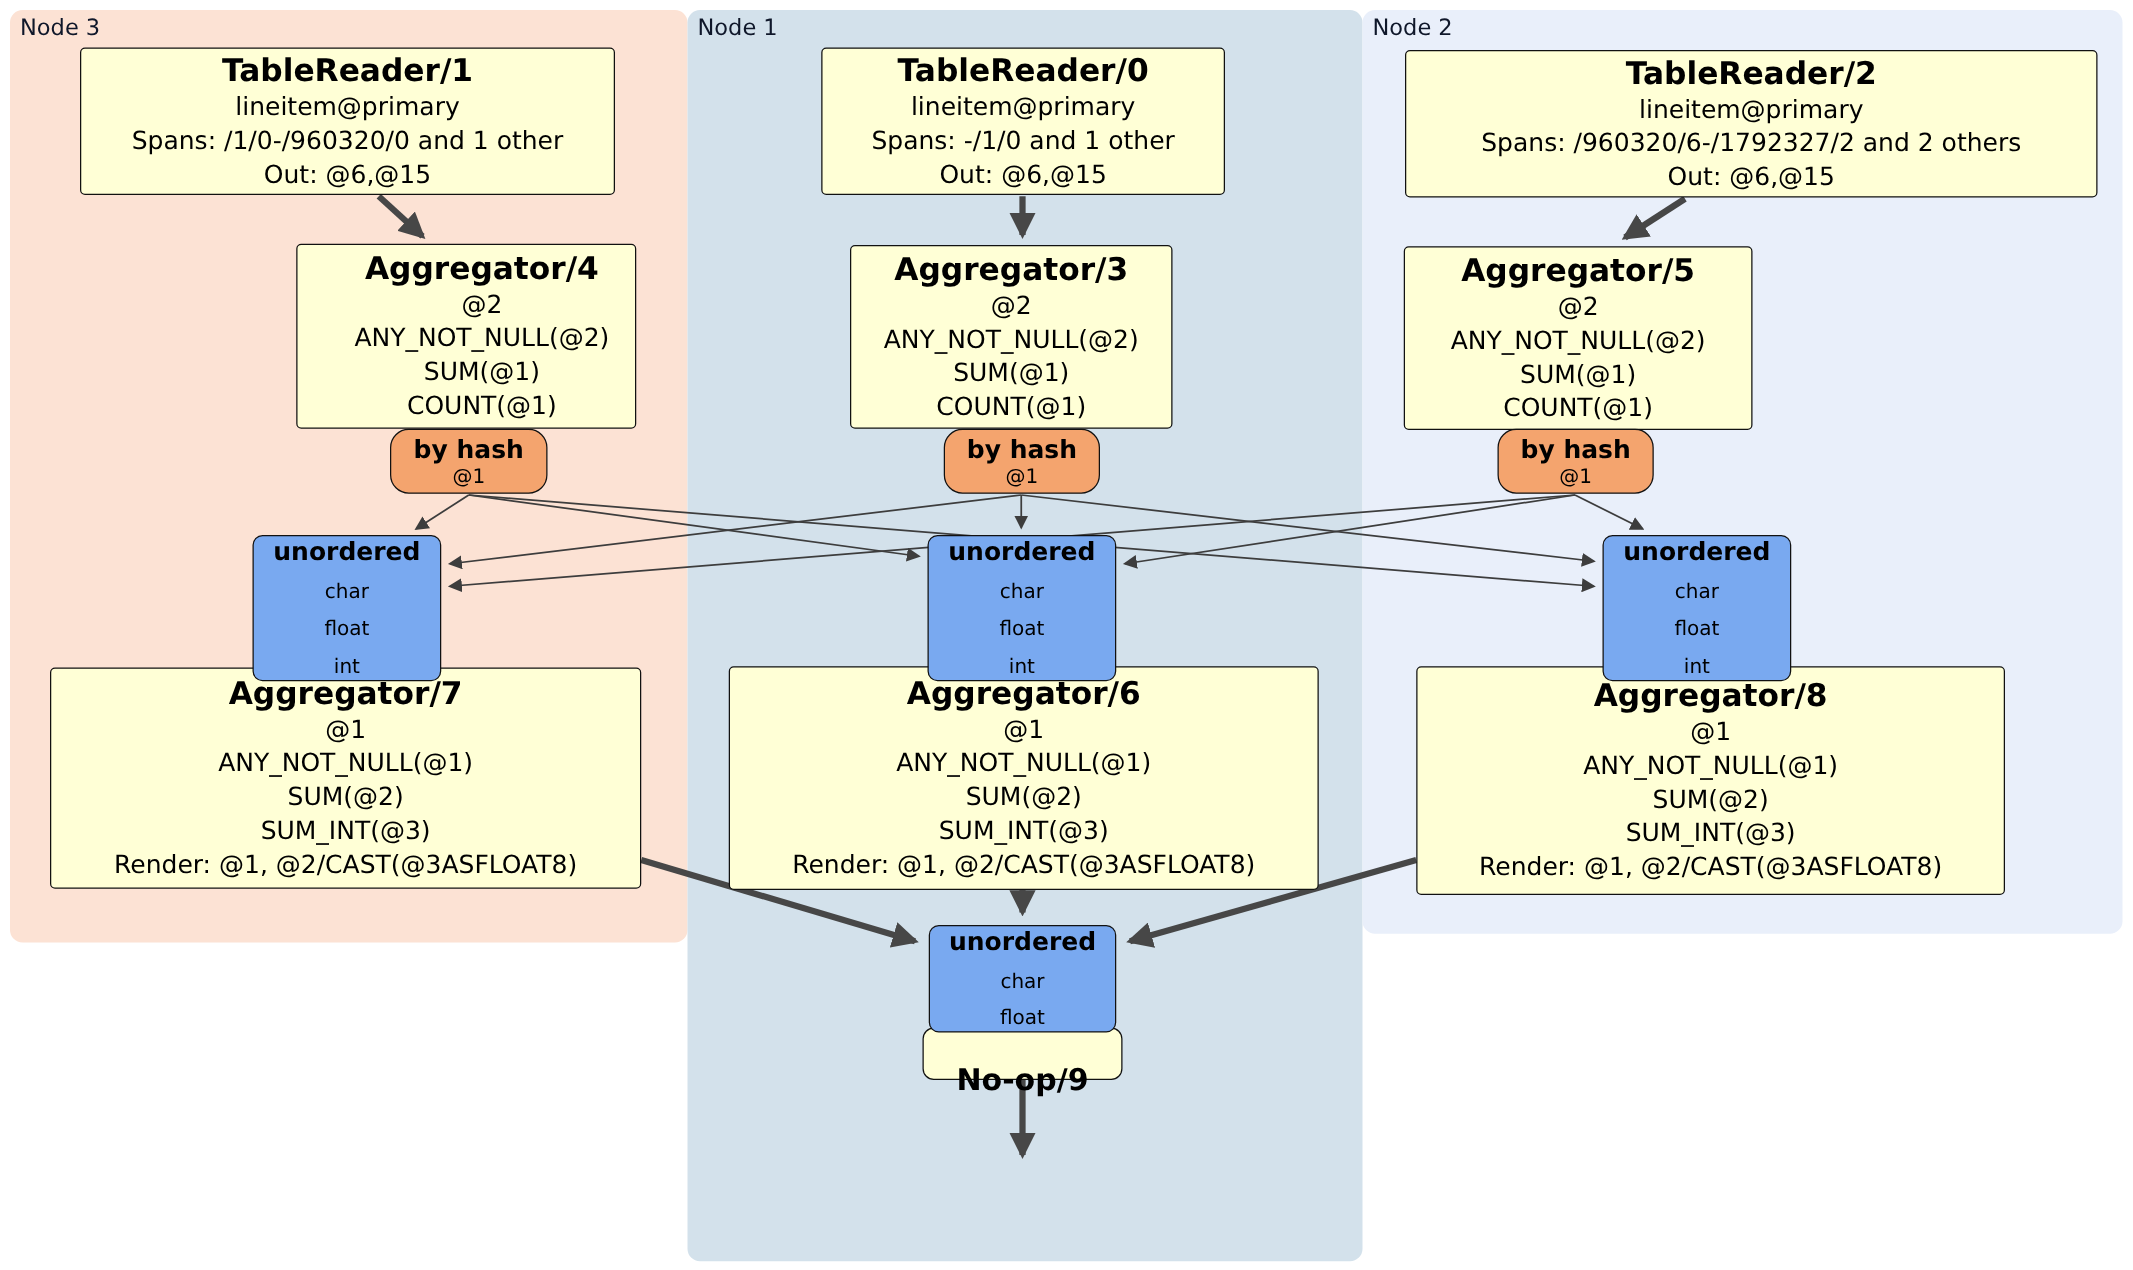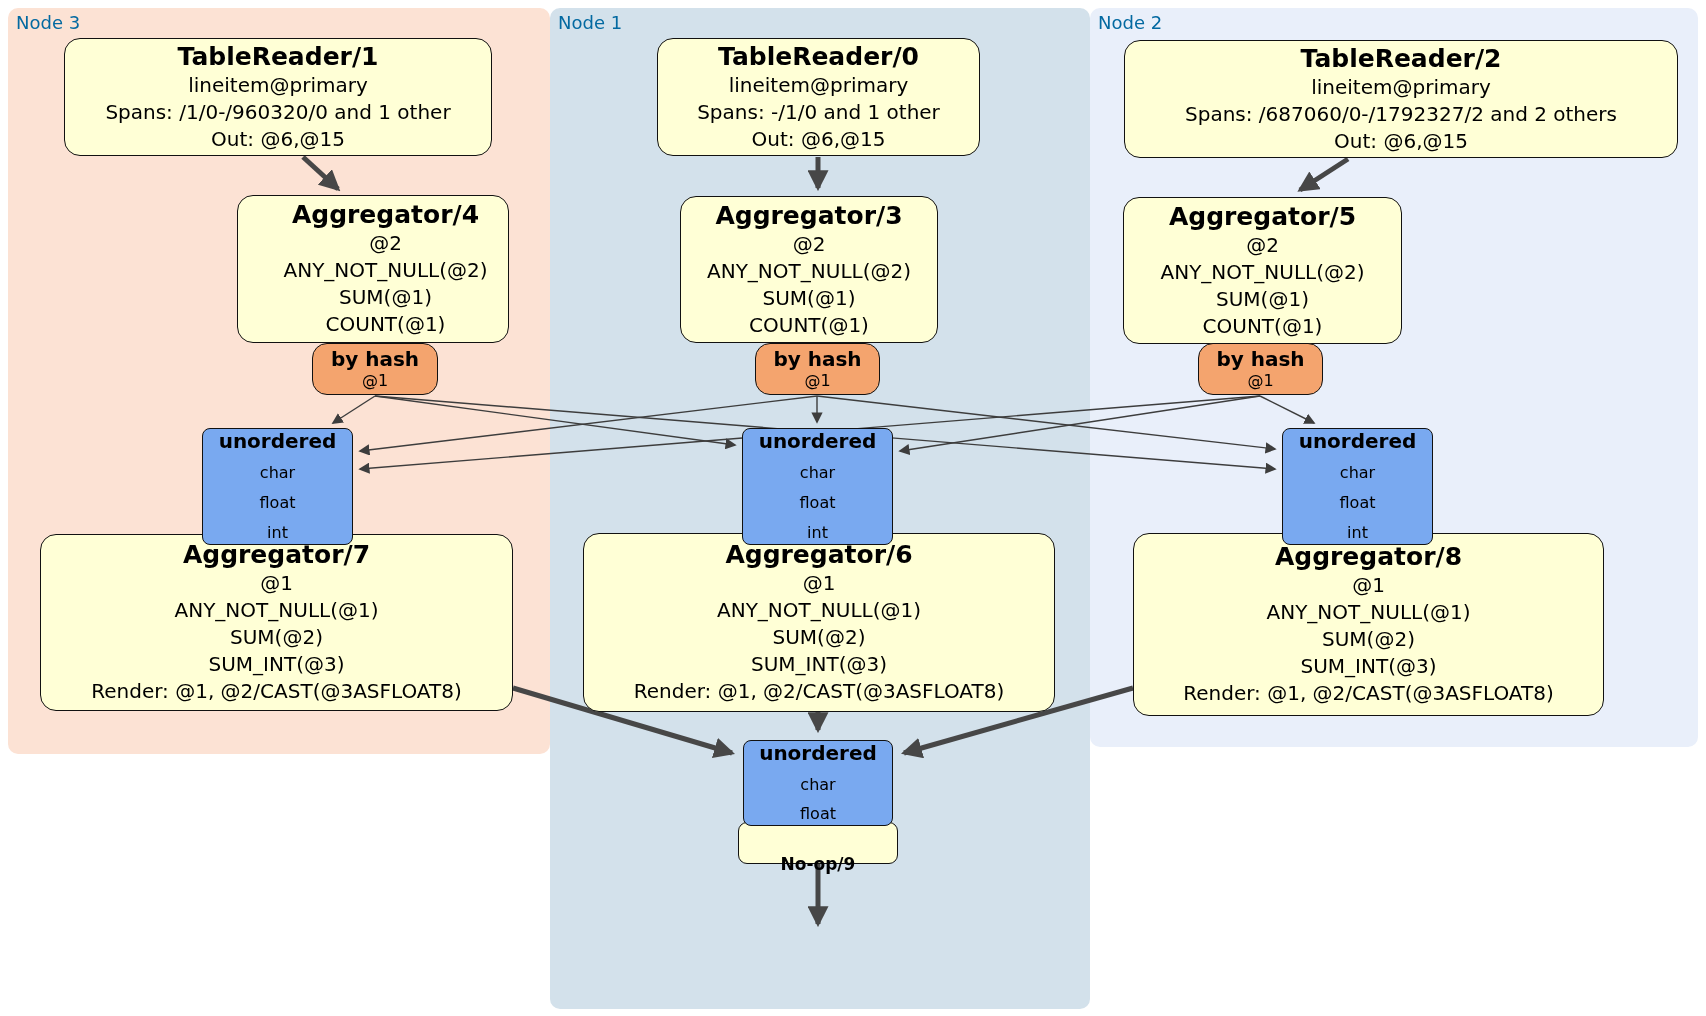"Node 3" .panel-label { color: #0369a1 -> #0f172a }
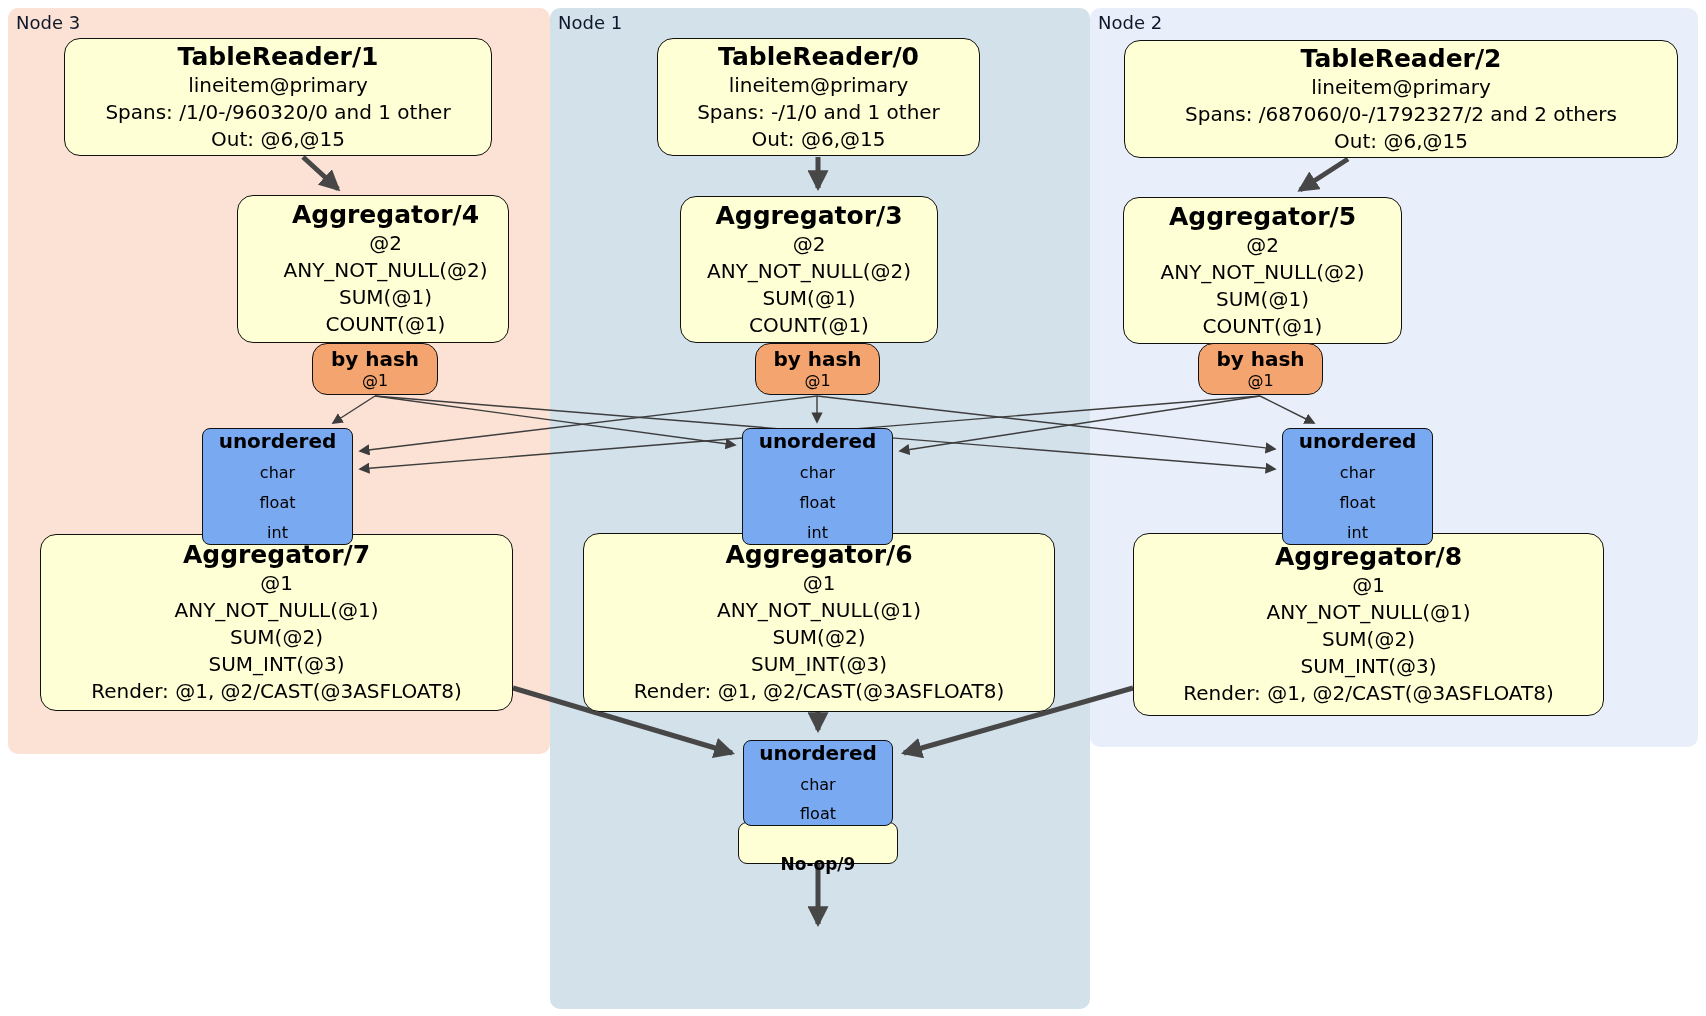"TableReader/1" .box { border-radius: 16px -> 4px }
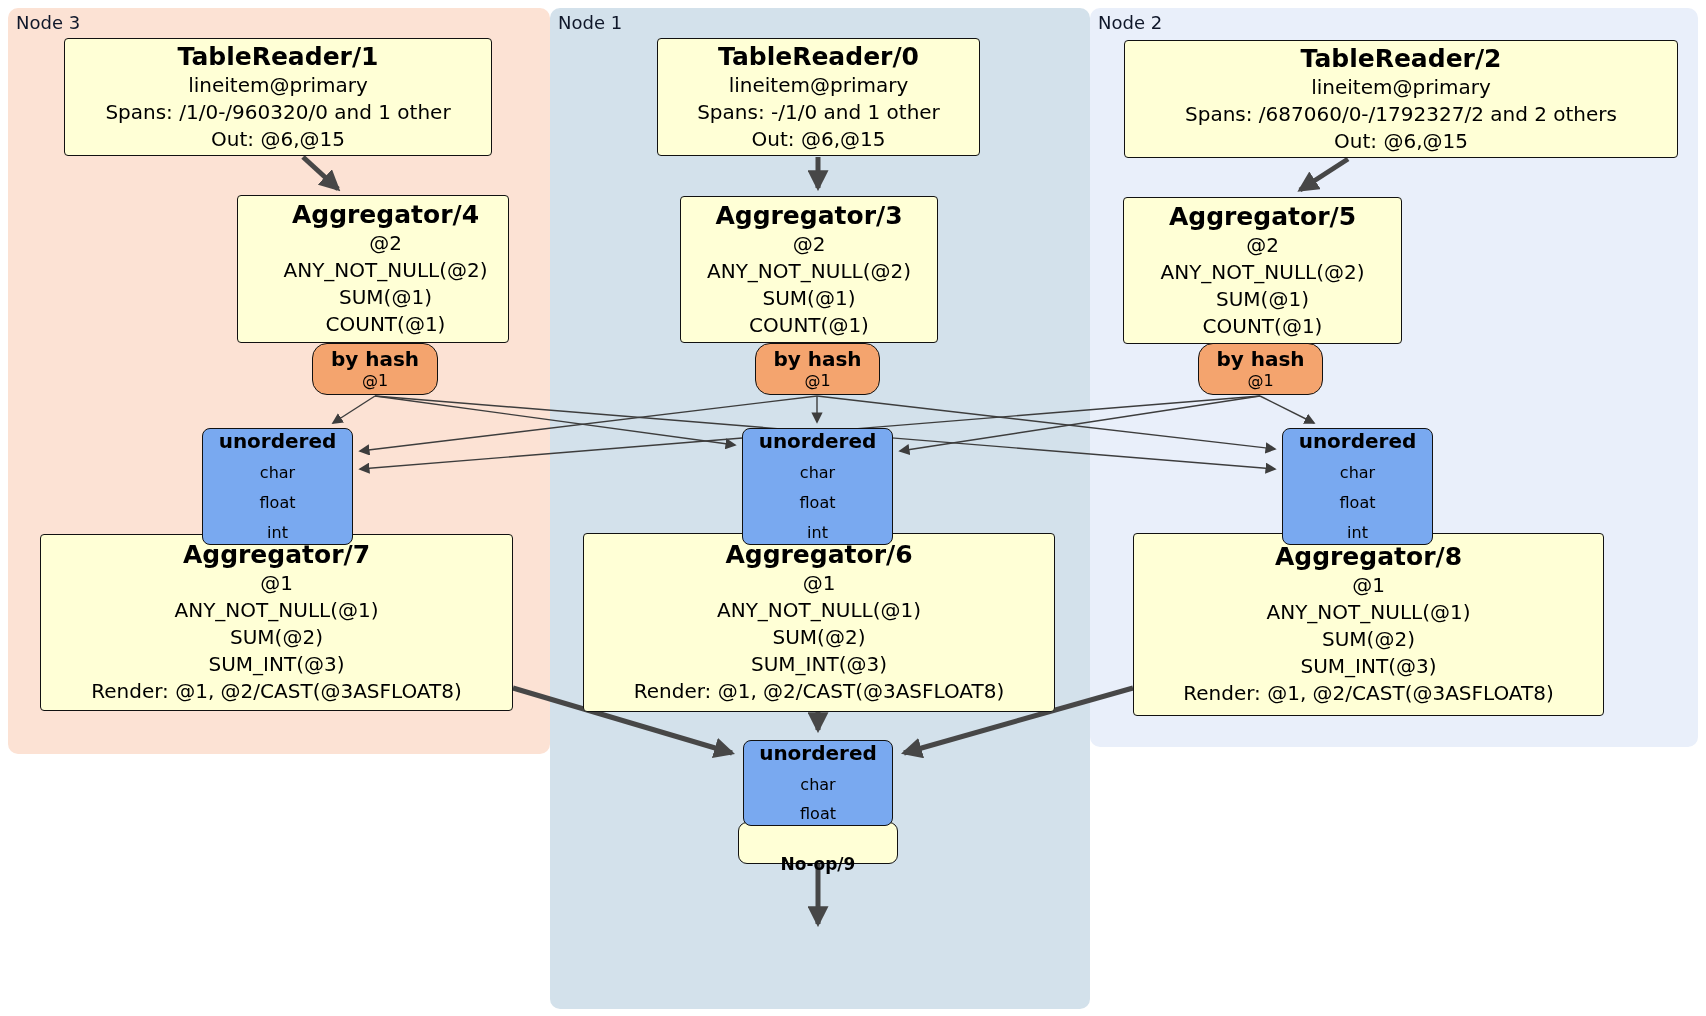"Spans: /687060/0-/1792327/2 and 2 others" div.box-line { text: /687060/0-/1792327/2 -> /960320/6-/1792327/2 }
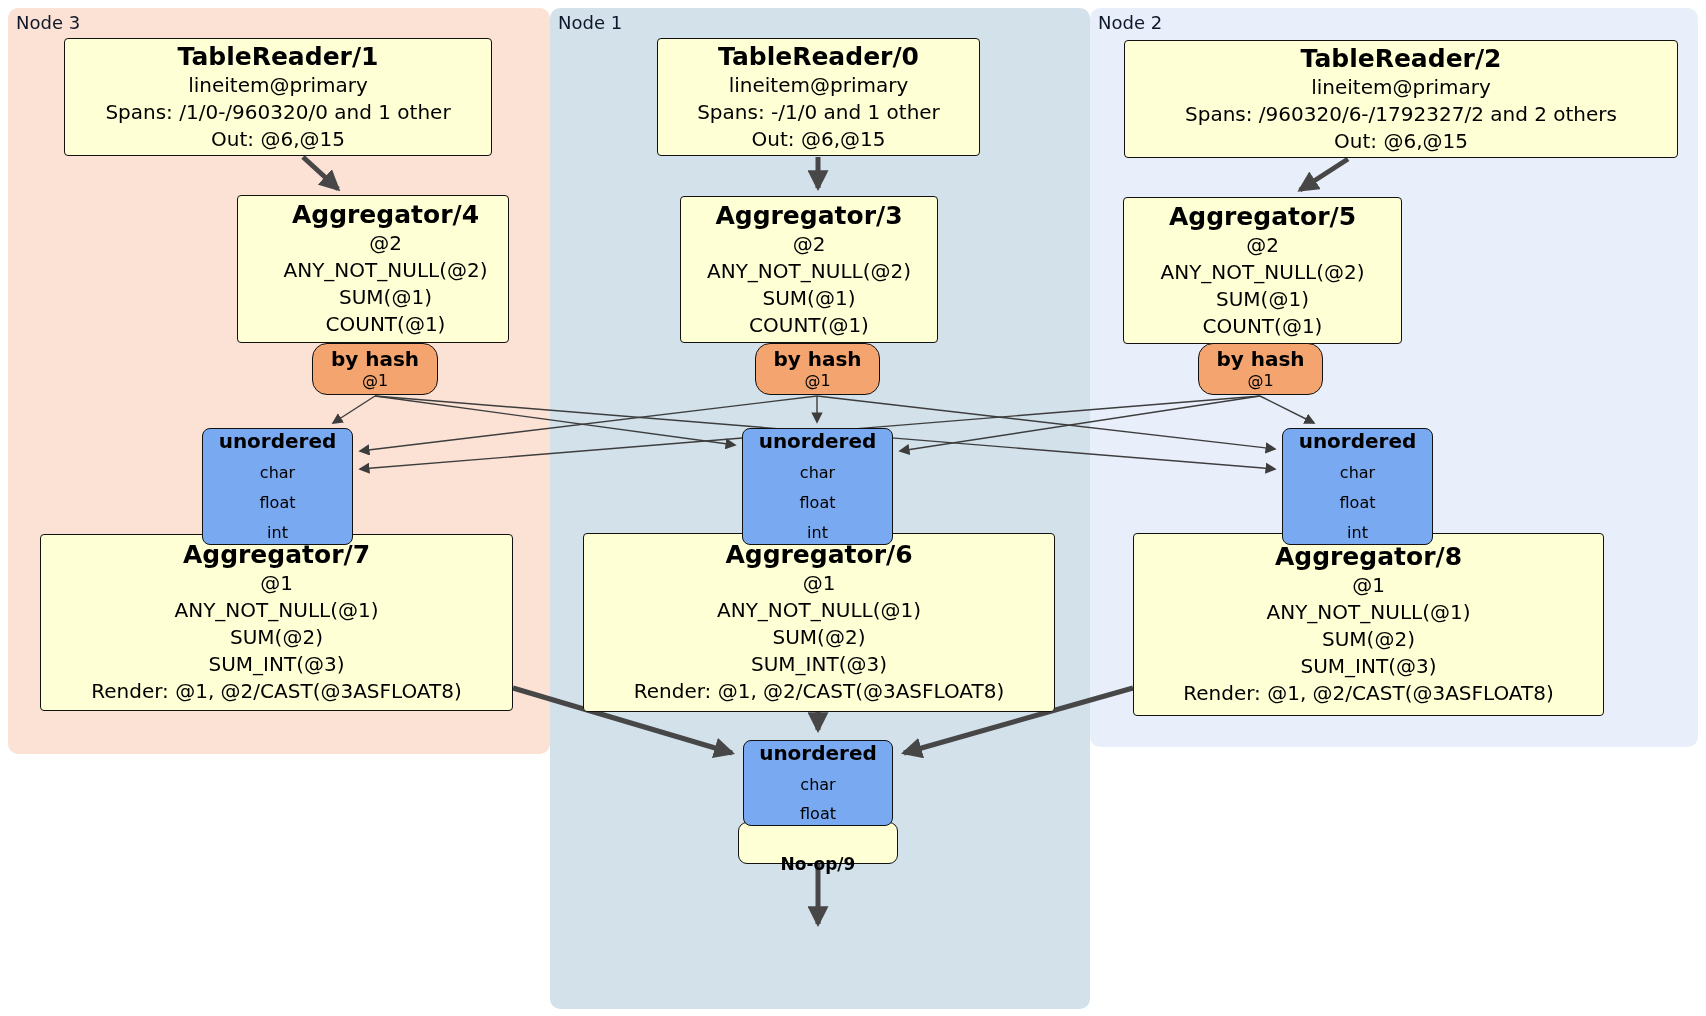"No-op/9" .small-title .box-title { font-size: 17px -> 24px }
